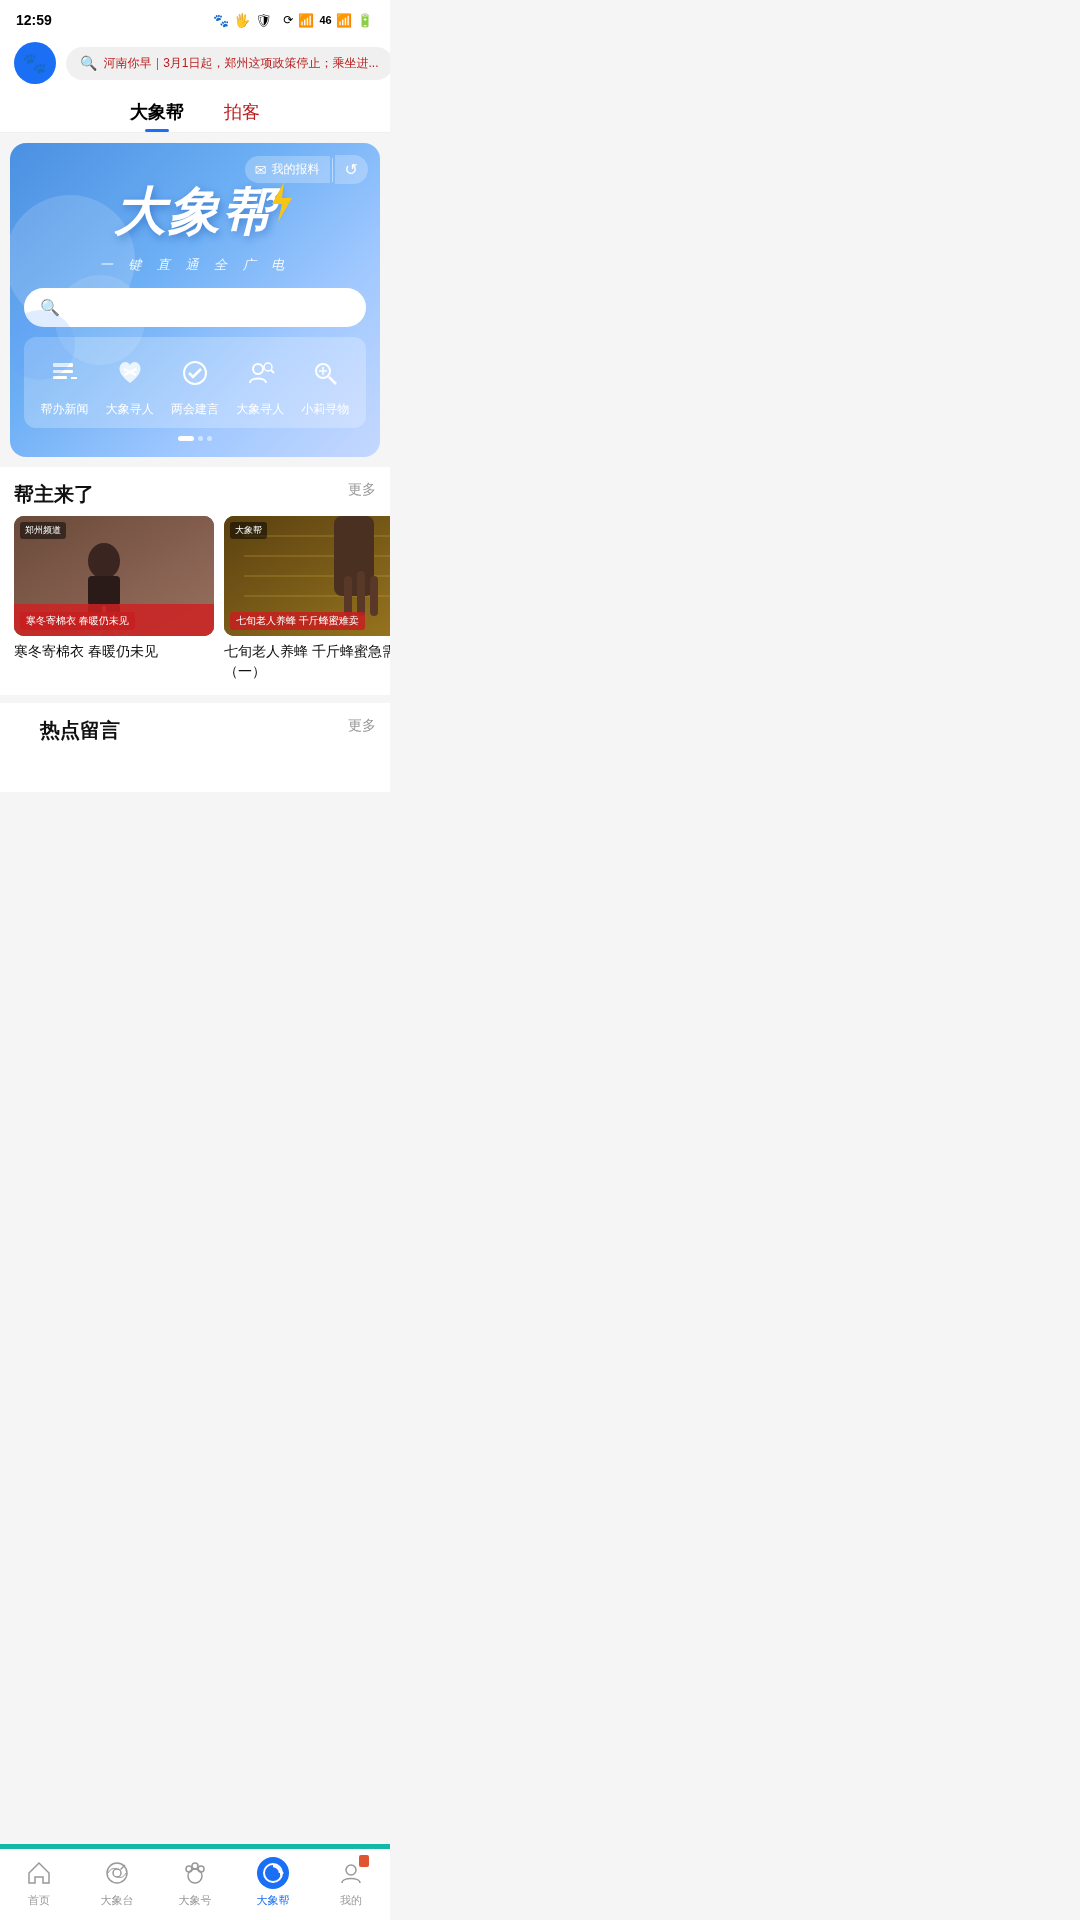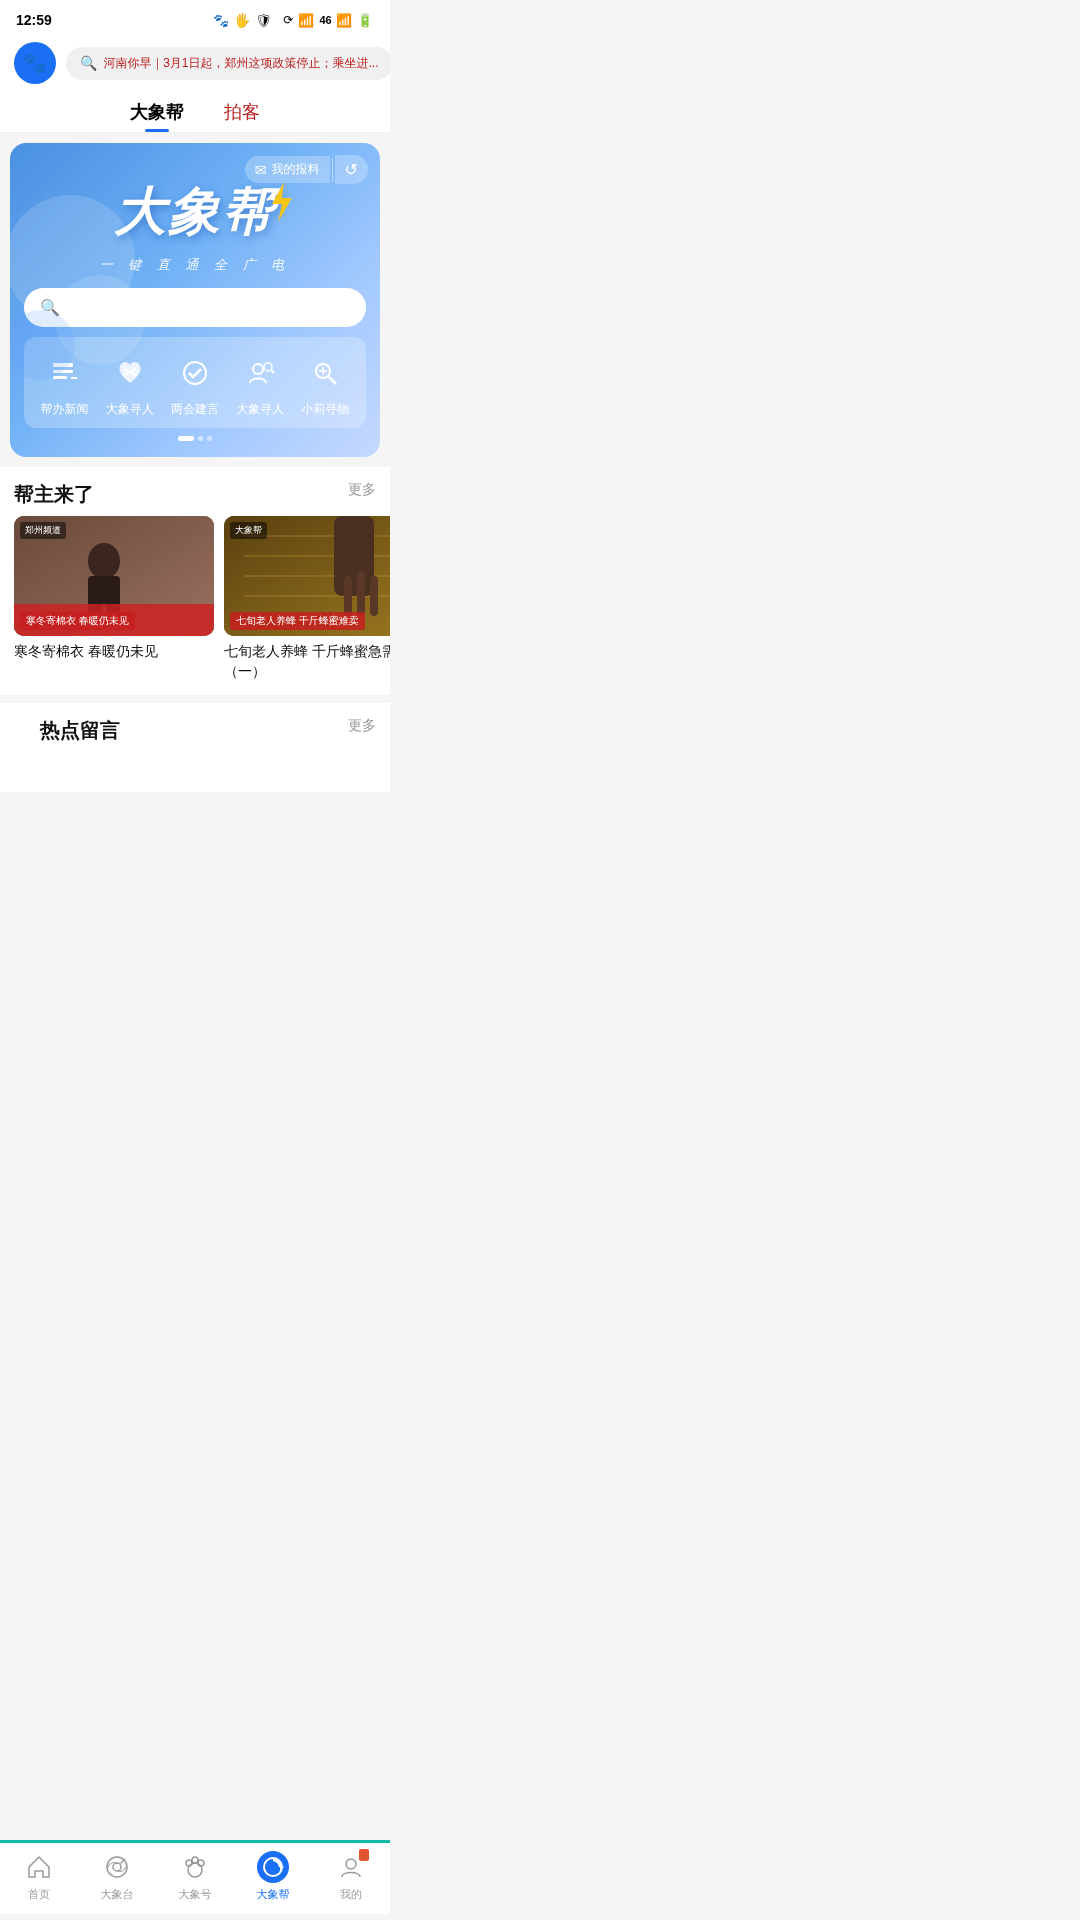"首页" .bottom-nav { border-top: 3px solid #14b8a6 -> 5px solid #14b8a6; bottom: 6px -> 0 }
